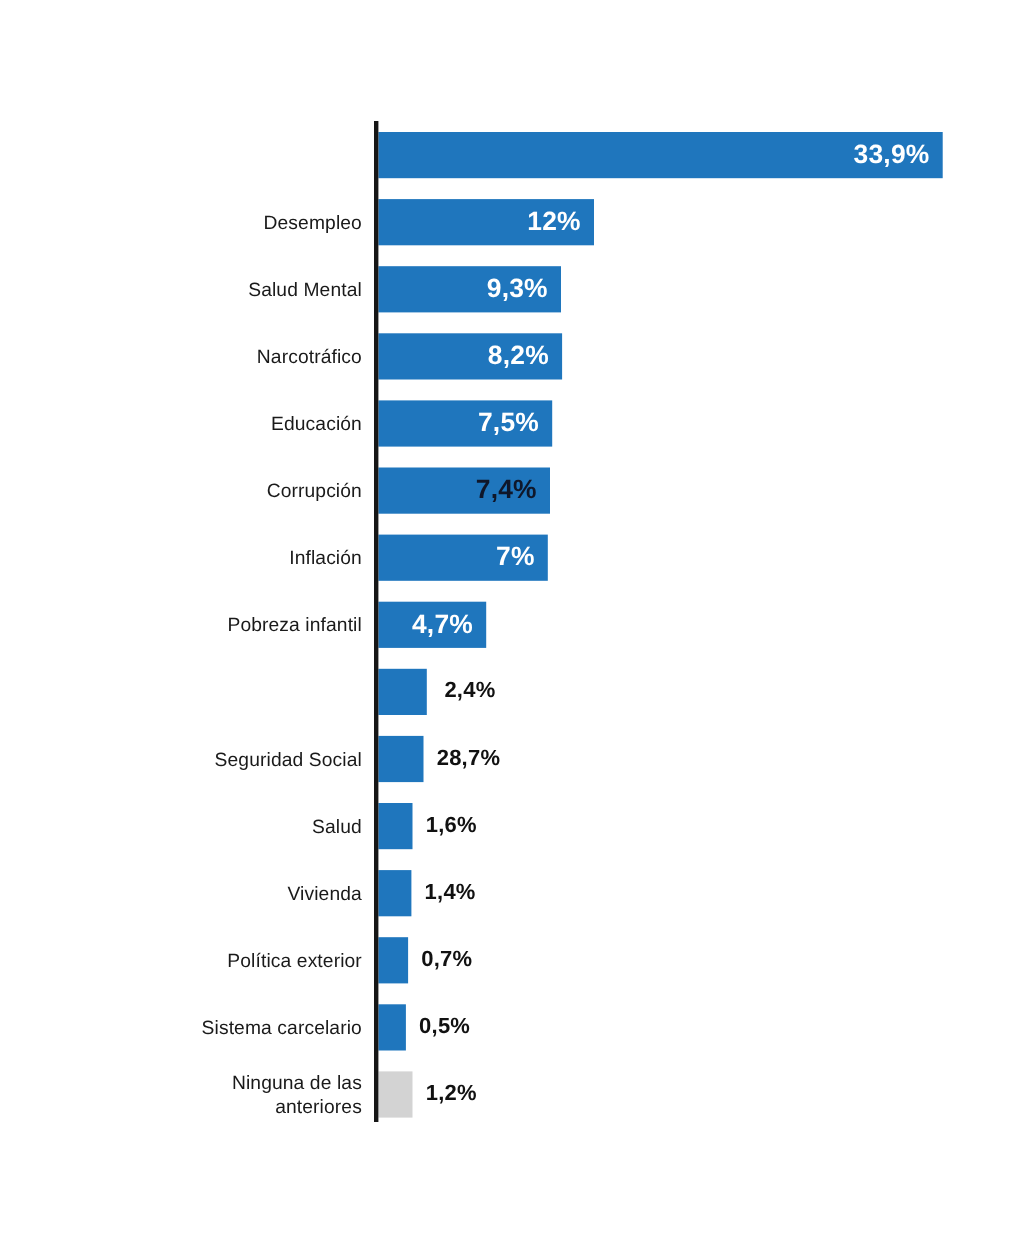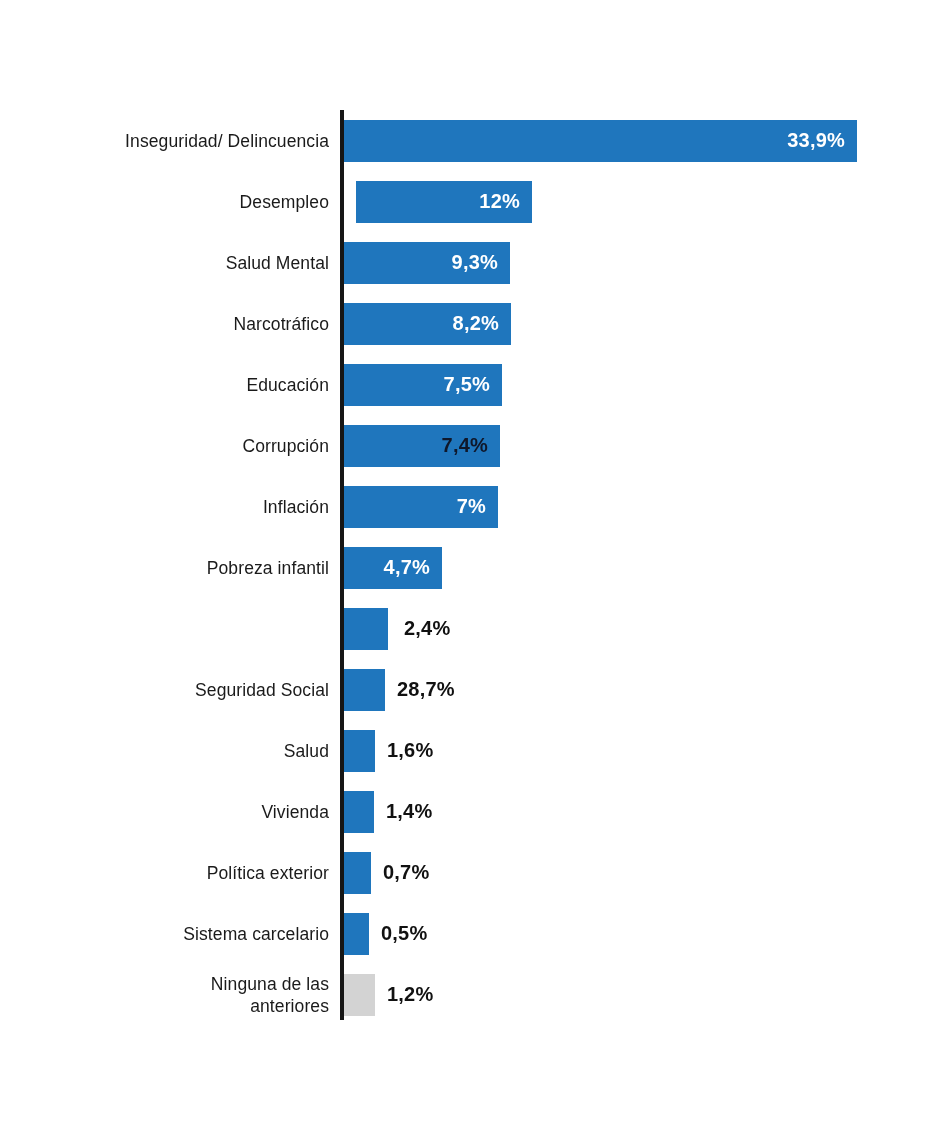"Inseguridad/ Delincuencia" div.row-label { html: <div>Inseguridad/ Delincuencia</div> -> none }
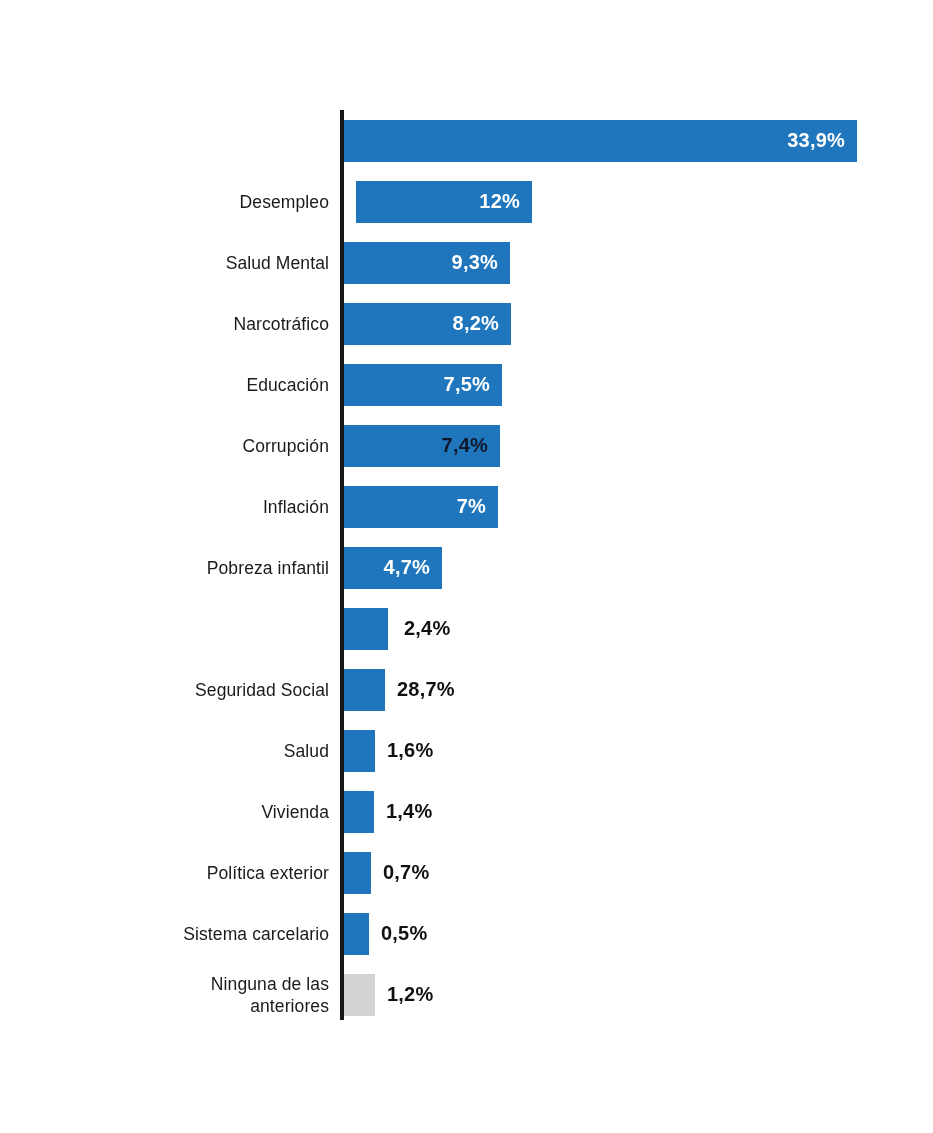"33,9%" .bar-value-inside { font-size: 20px -> 24px }
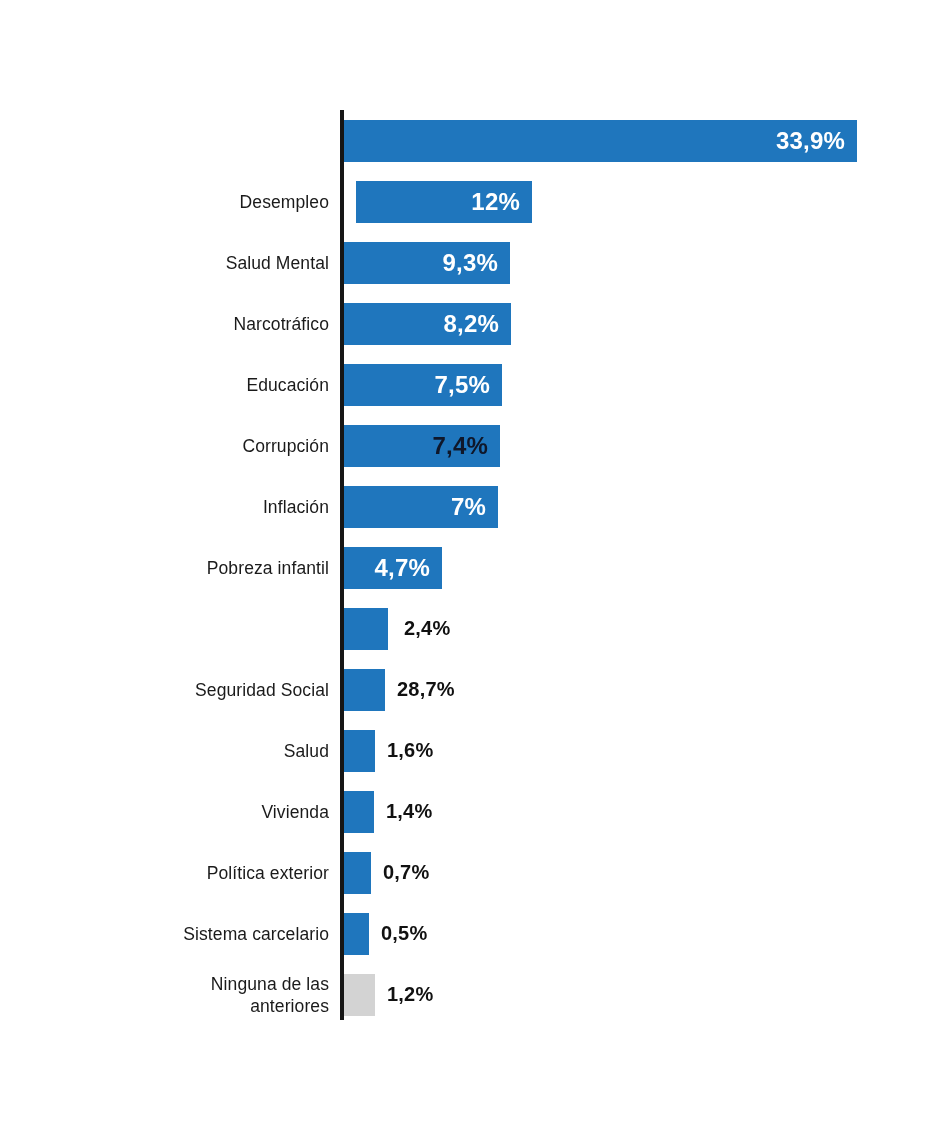"12%" div.bar { margin-left: 12px -> none; width: 176px -> 196px }
